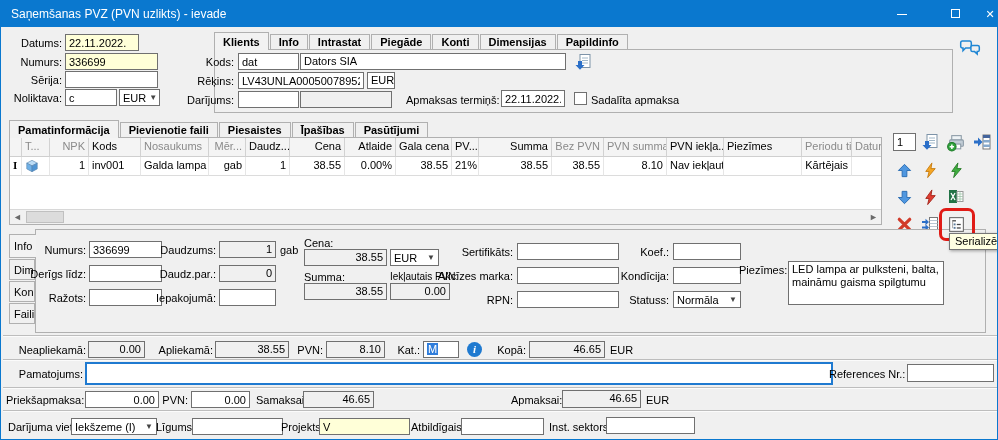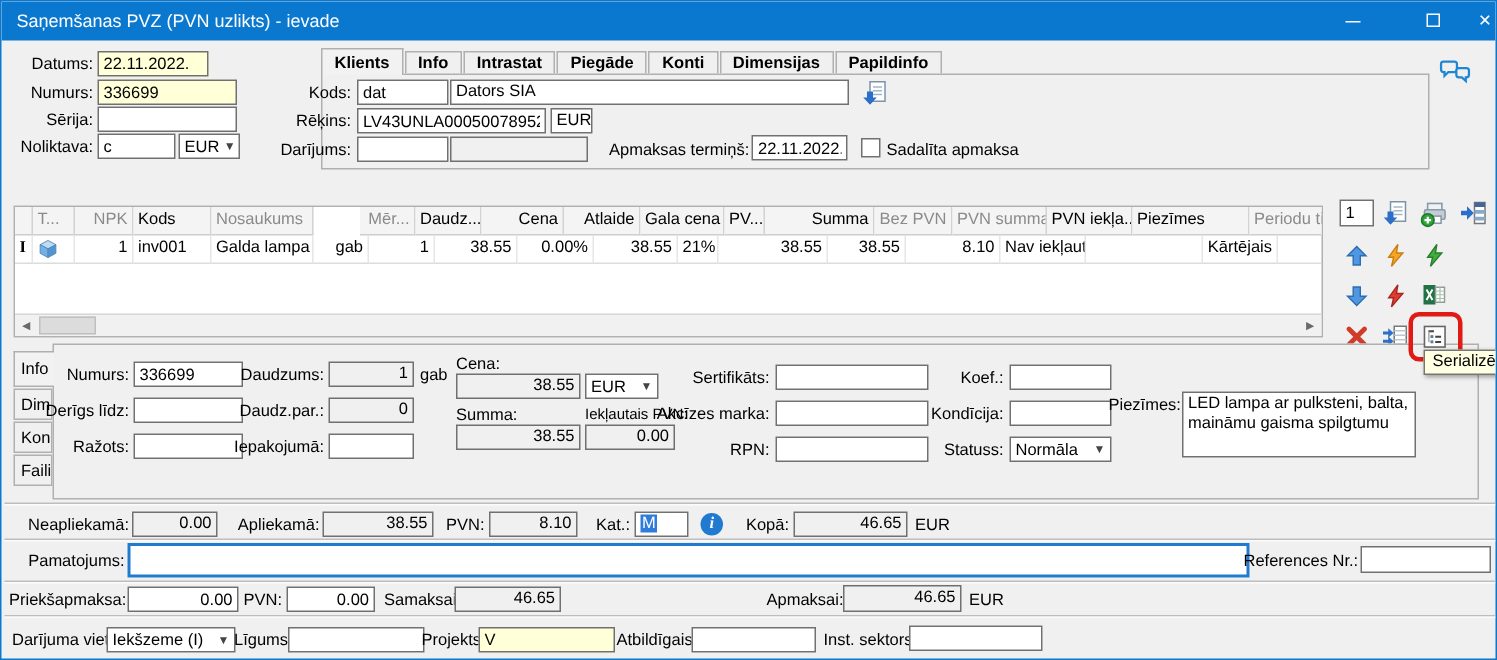"Pamatinformācija" div.tabstrip { html: none -> <div> <div>Pamatinformācija</div> <div>Pievienotie faili</div> <div>Piesaistes</div> <div>Īpašības</div> <div>Pasūtījumi</div> </div> }
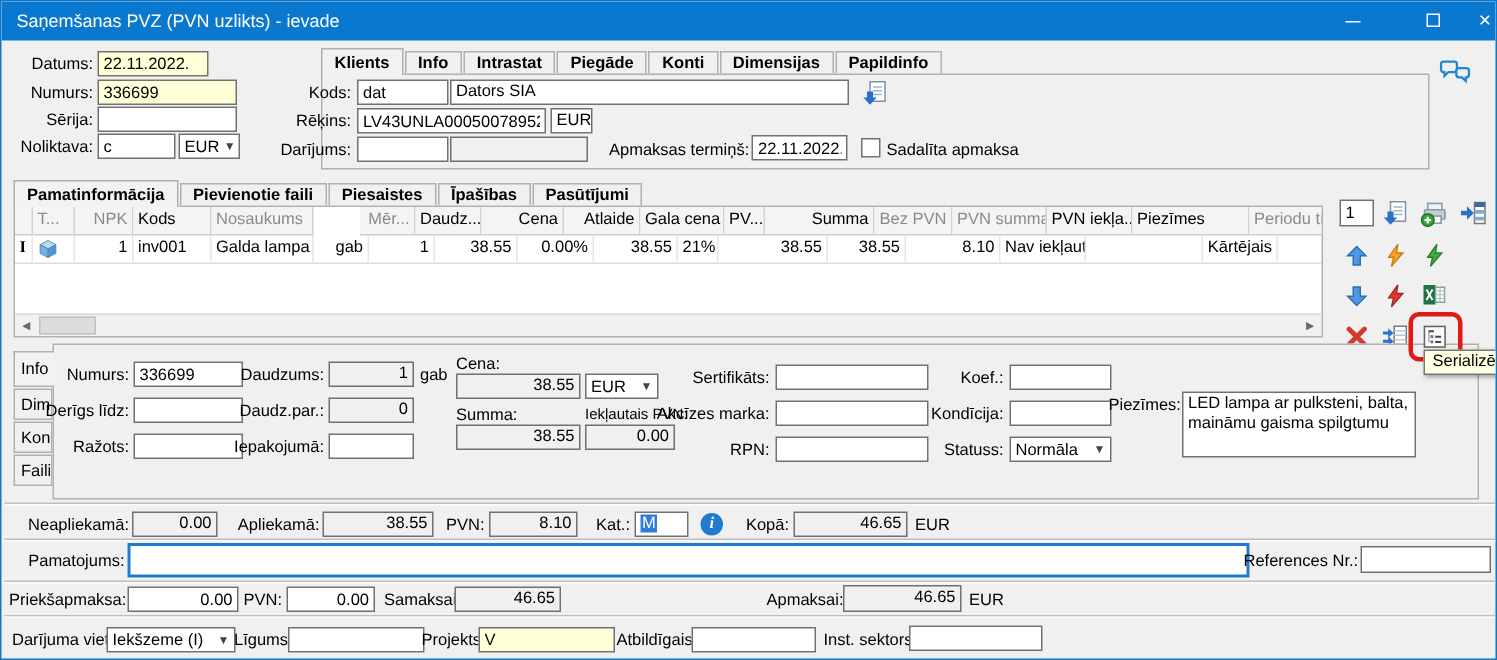"Mēr..." div.th { margin-left: 31px -> none }
